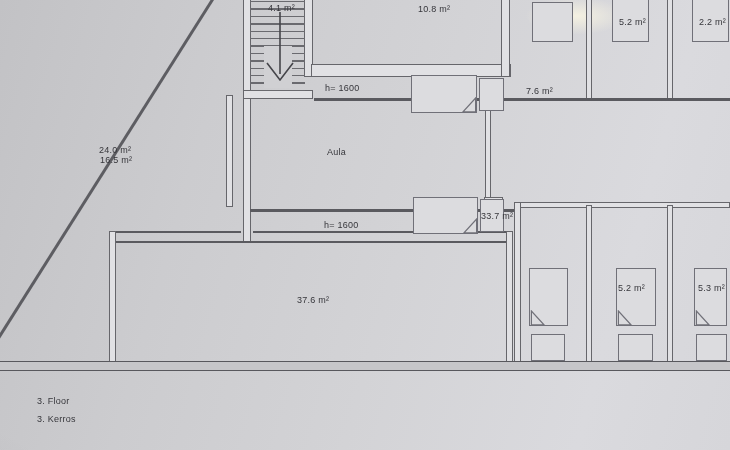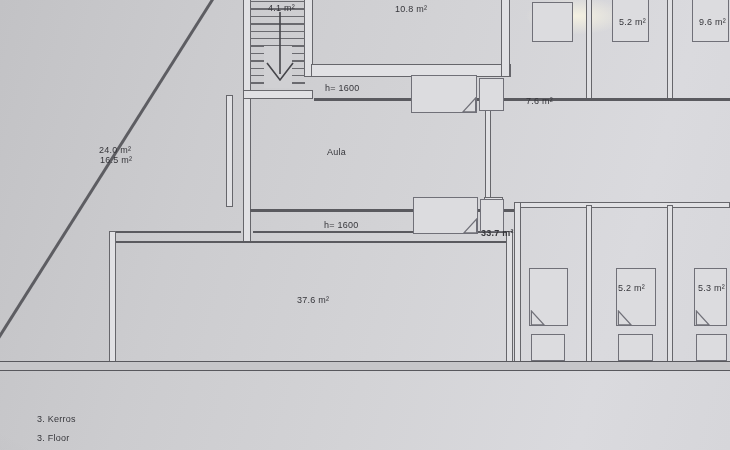"10.8 m²" div.lbl { left: 395px -> 418px }
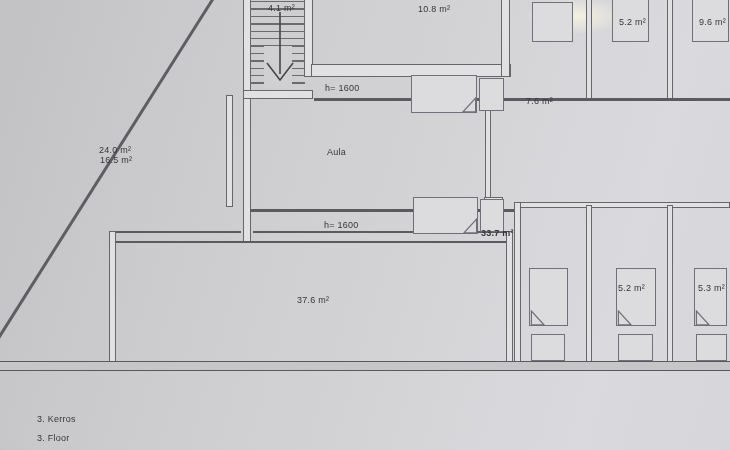"9.6 m²" div.lbl { text: 9.6 -> 2.2 }
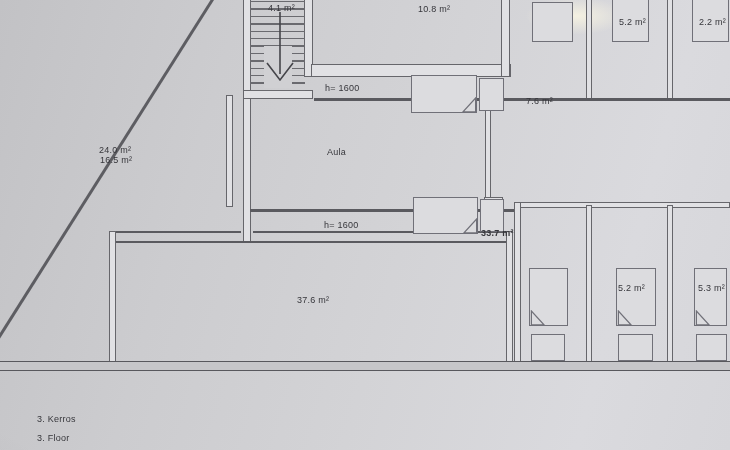"7.6 m²" div.lbl { top: 96px -> 86px }
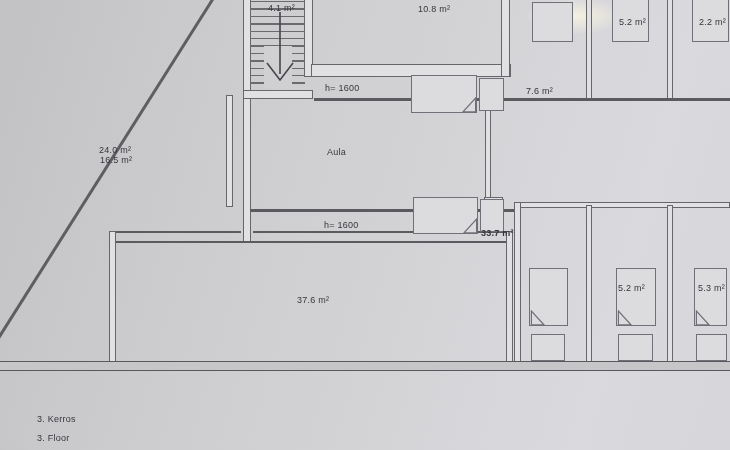"33.7 m²" div.lbl { font-weight: bold -> none; top: 228px -> 211px }
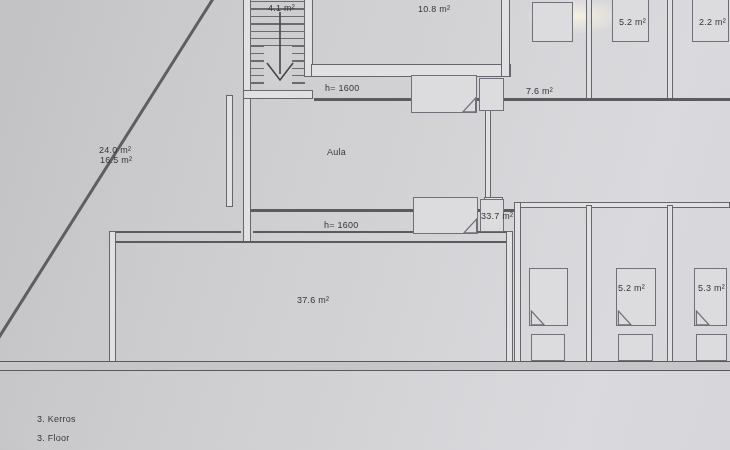"3. Floor" div.lbl { top: 433px -> 396px }
